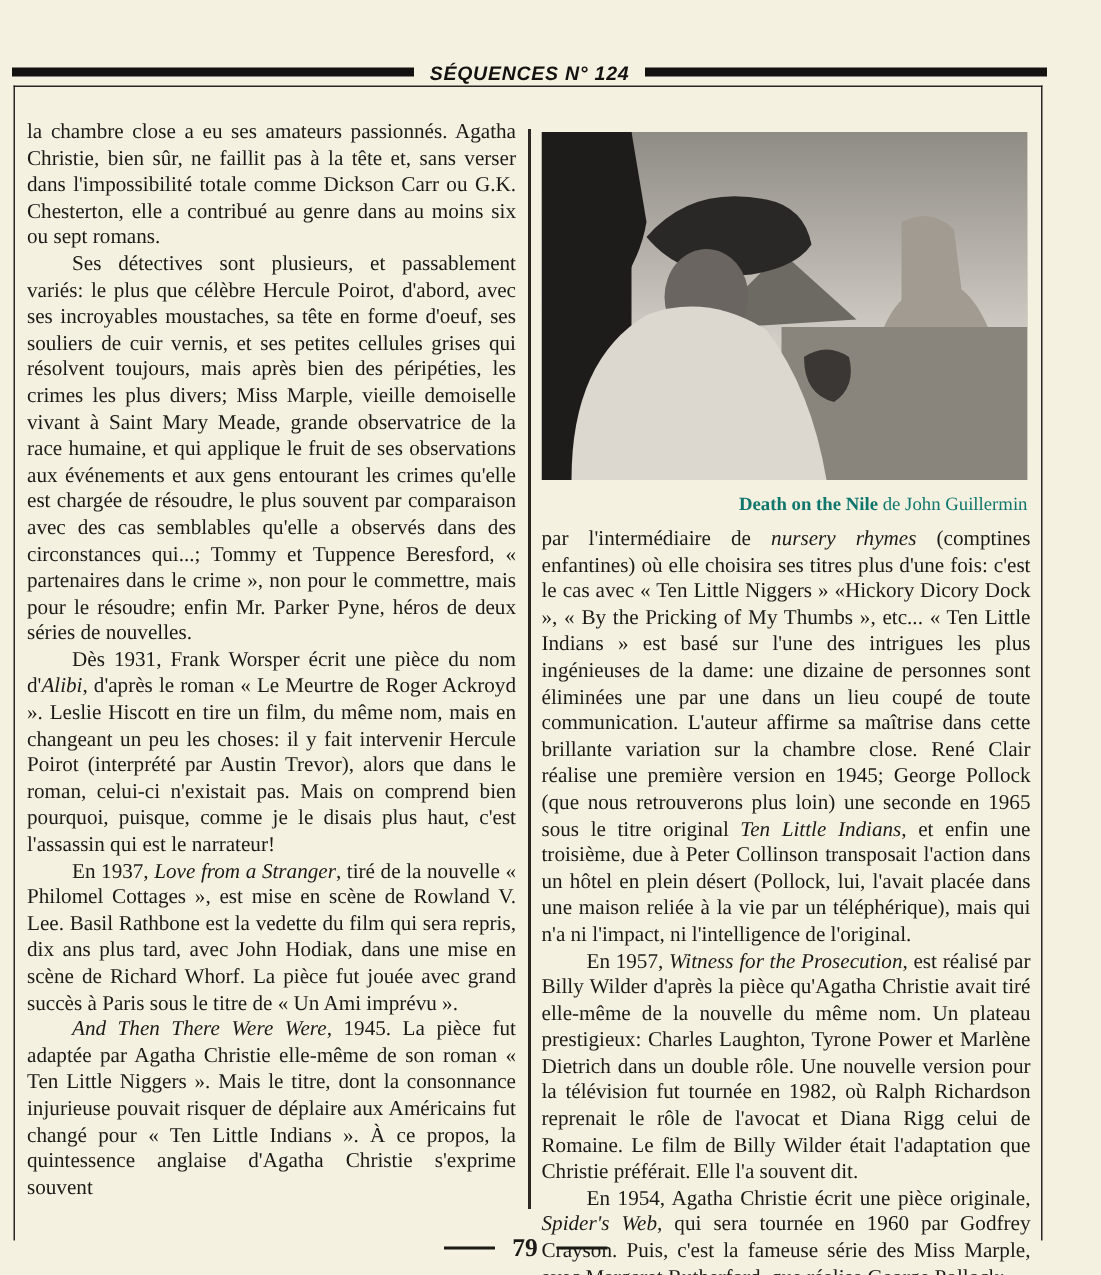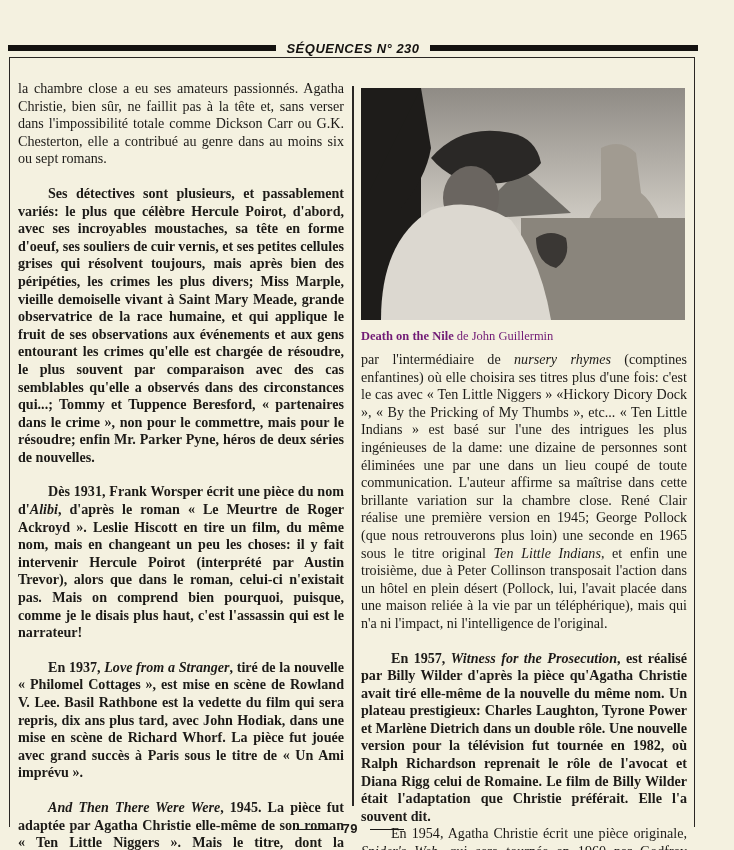"SÉQUENCES N° 230" div.title { text: 230 -> 124 }
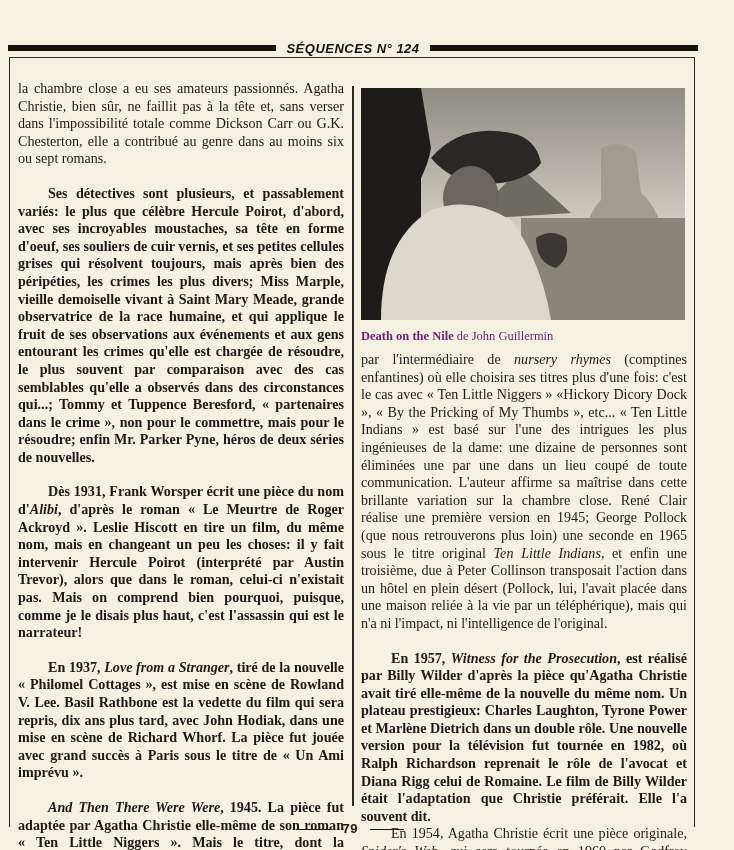"Ses détectives sont plusieurs, et" .col p.gap { font-weight: bold -> none; margin-top: 17px -> 0 }
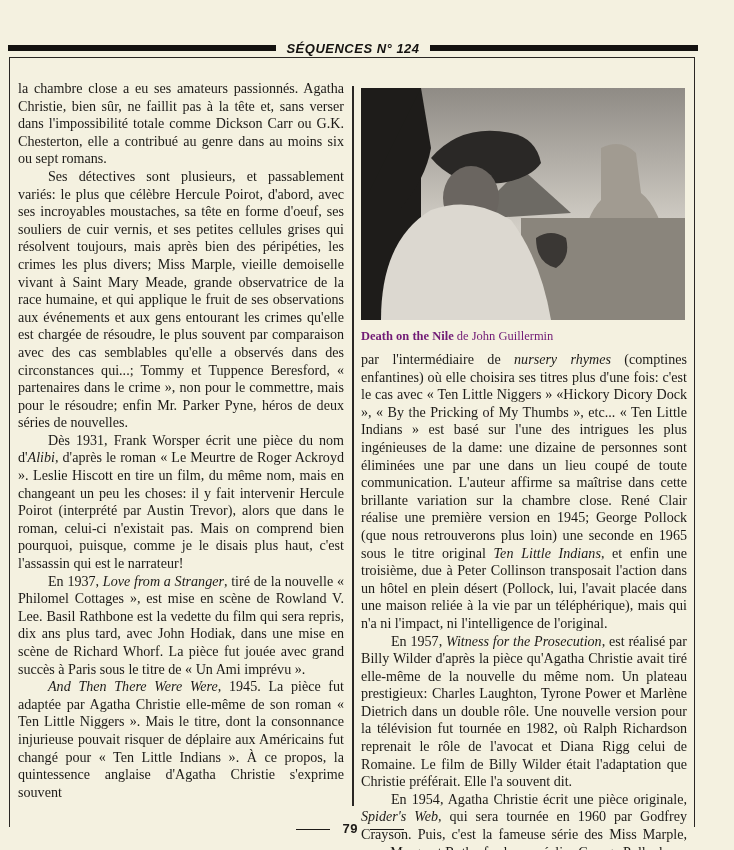"Death on the Nile de" .caption { color: #701a75 -> #0f766e; text-align: none -> right }
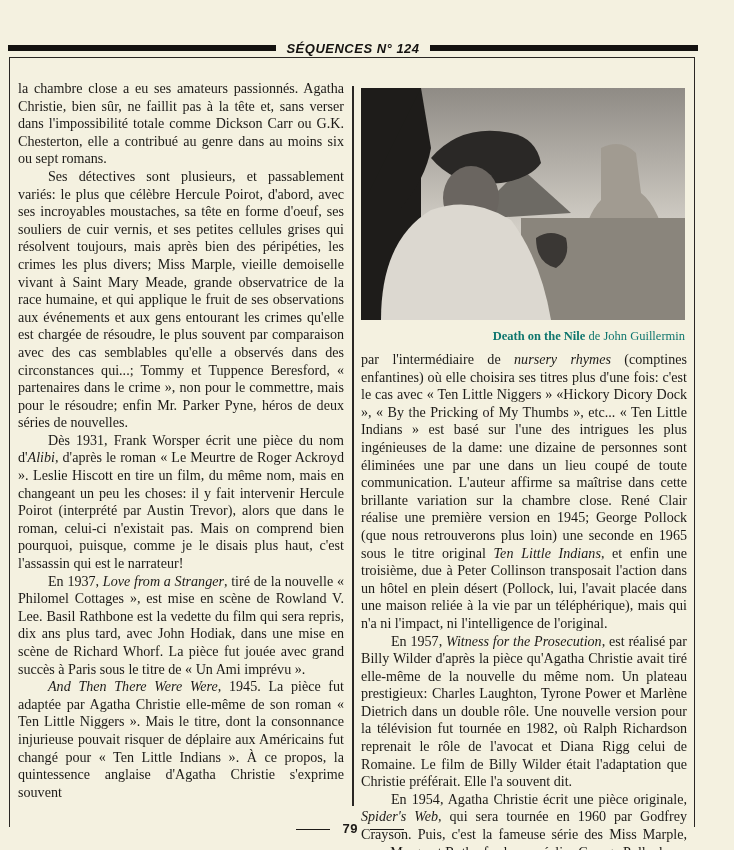"79" .footer .num { font-family: Liberation Mono, monospace -> none; font-size: 13px -> 17px }
